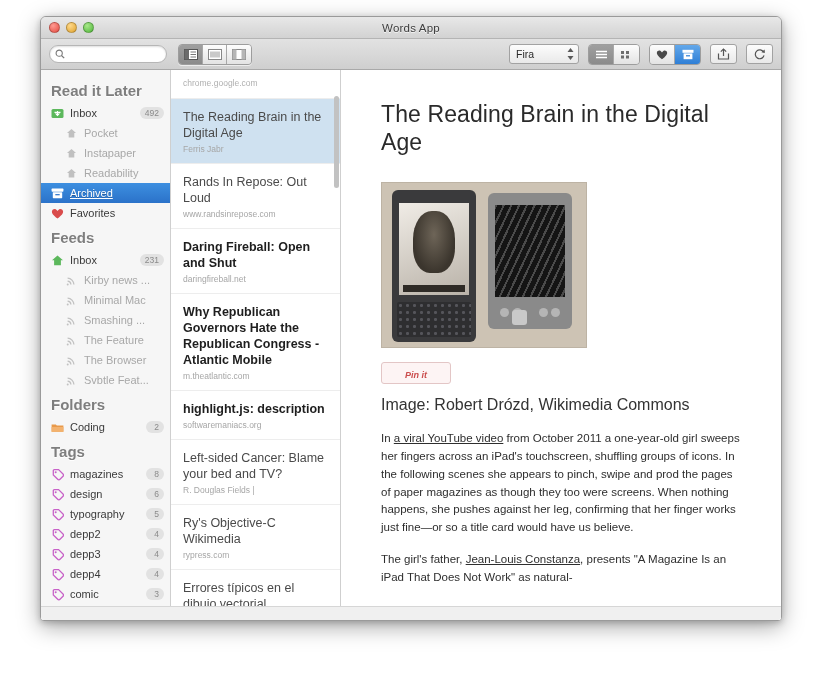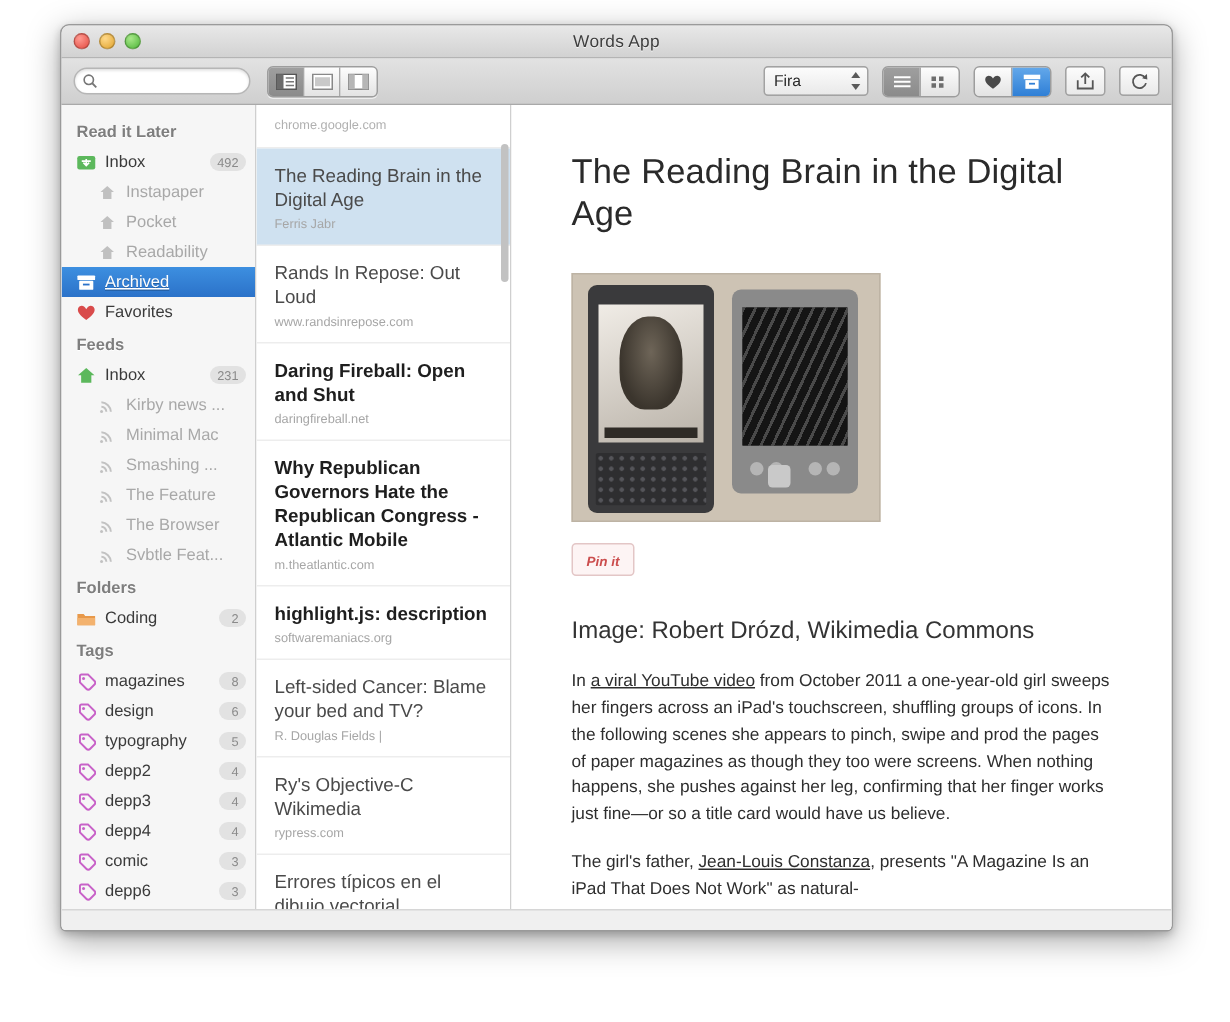"Read it Later" .sb-head { font-size: 11px -> 15px }
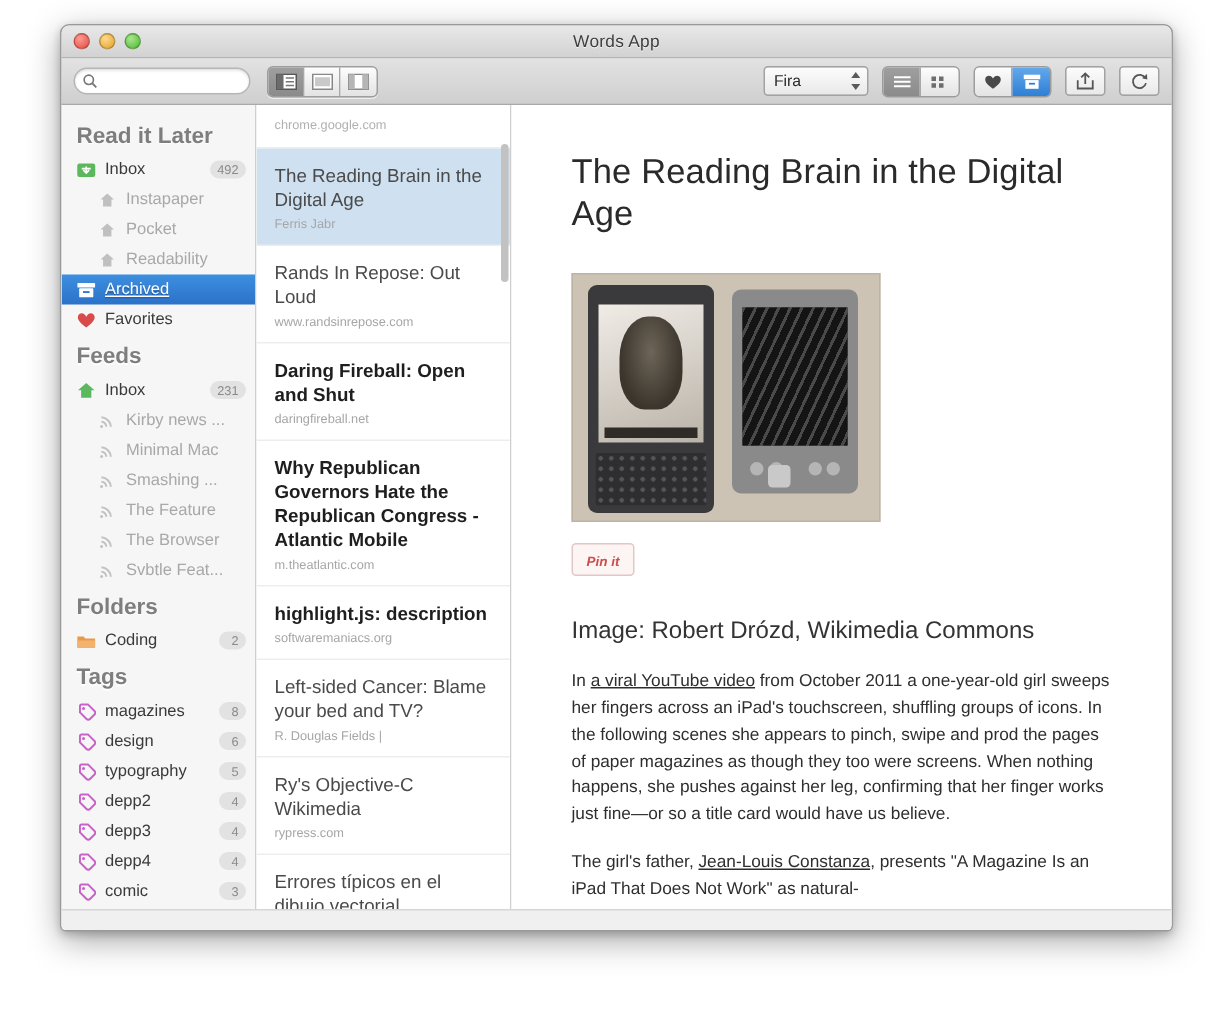"Instapaper" div.sb-row { order: before "Pocket" -> after "Pocket" }
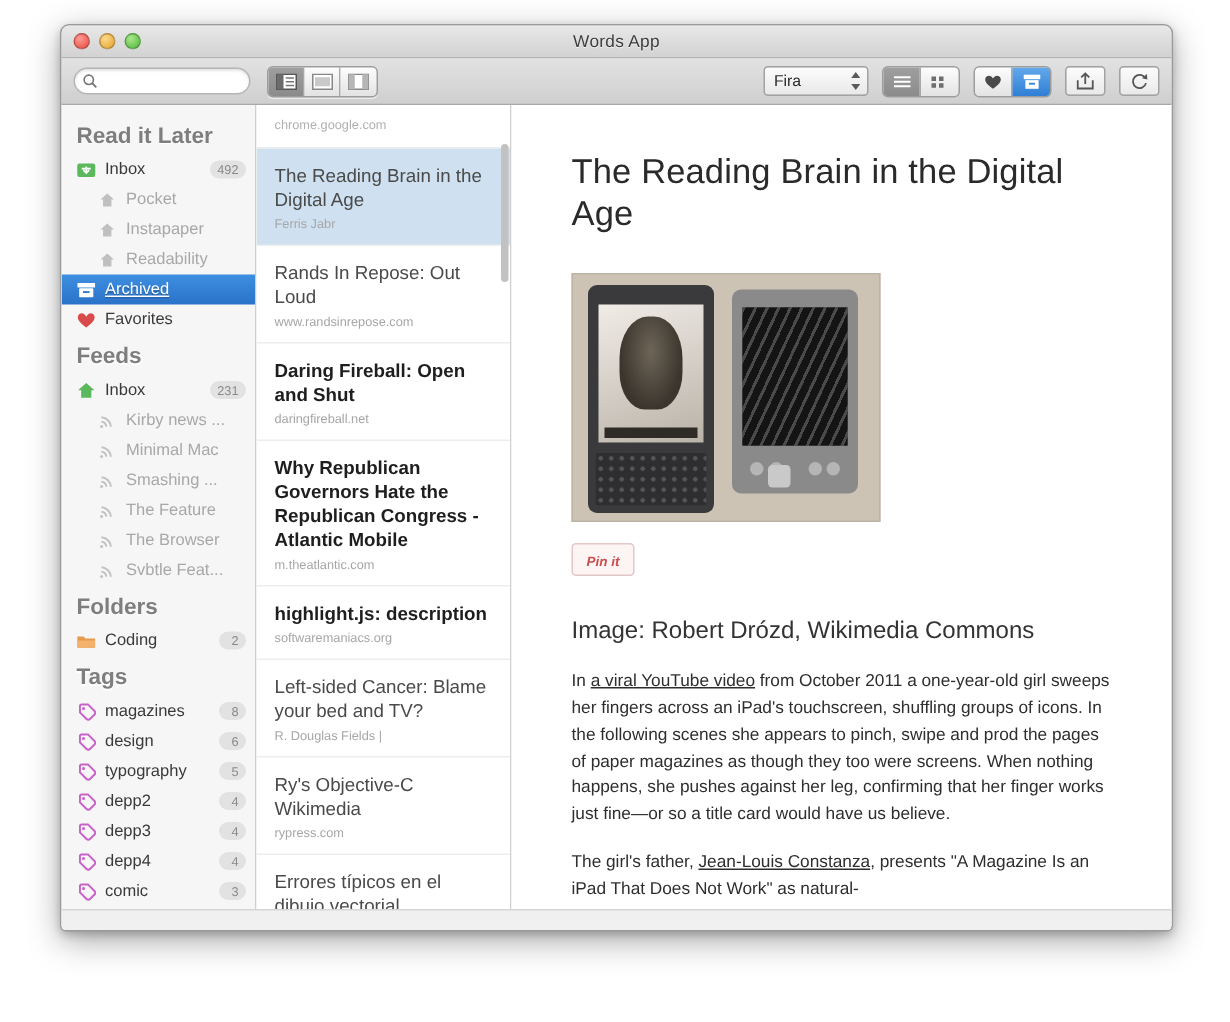"Pin it" .pinit { margin-bottom: 28px -> 12px; padding: 1px 9px -> 1px 23px }
